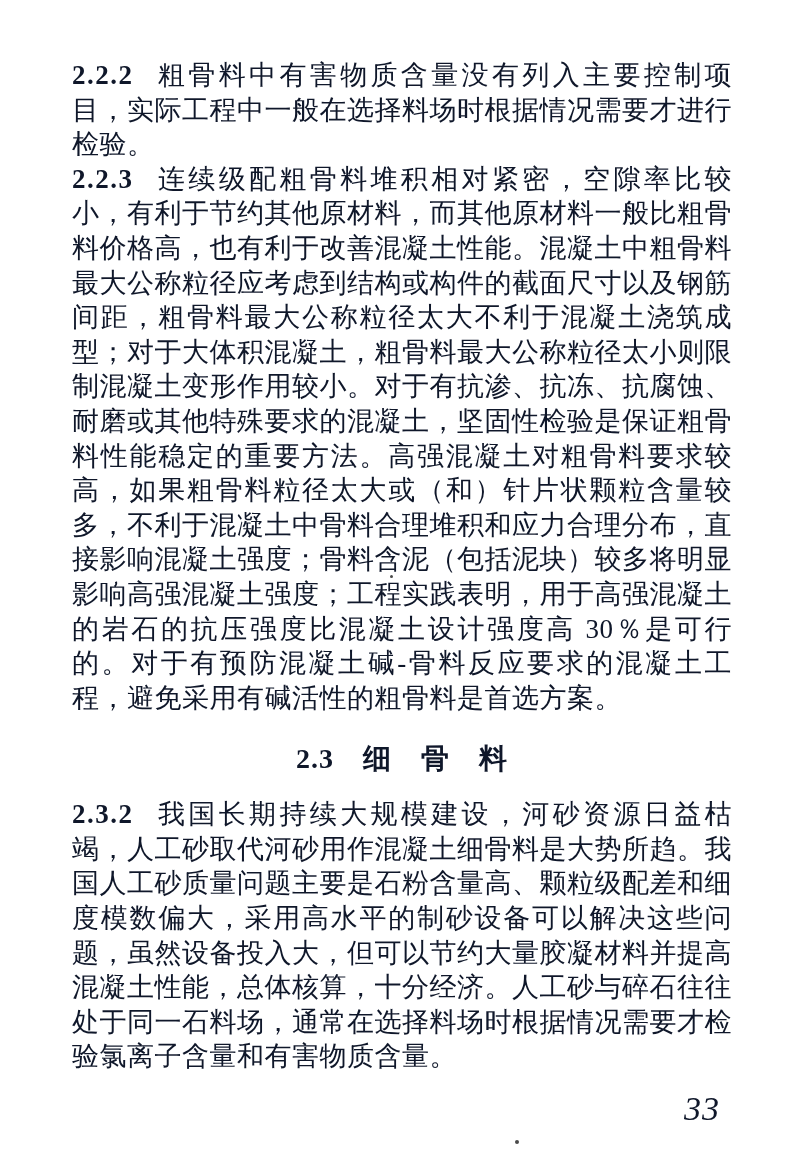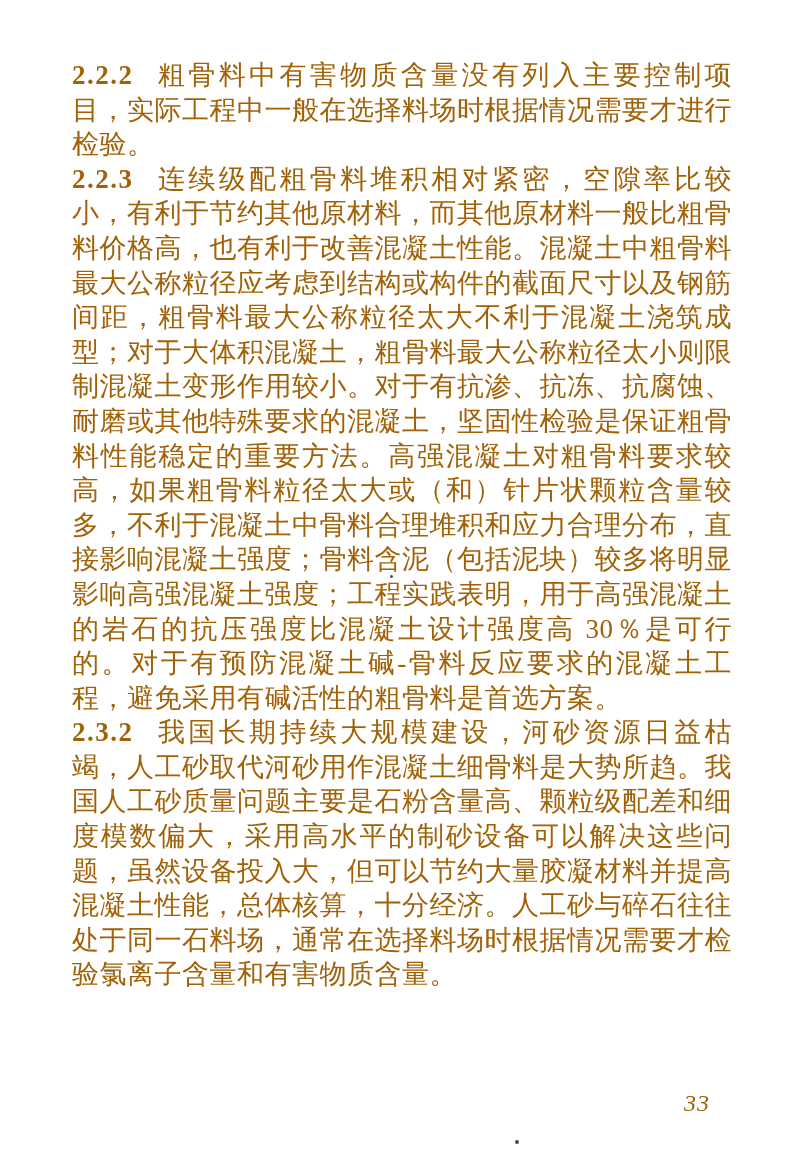"2.2.2" .page { color: #a16207 -> #0f172a }
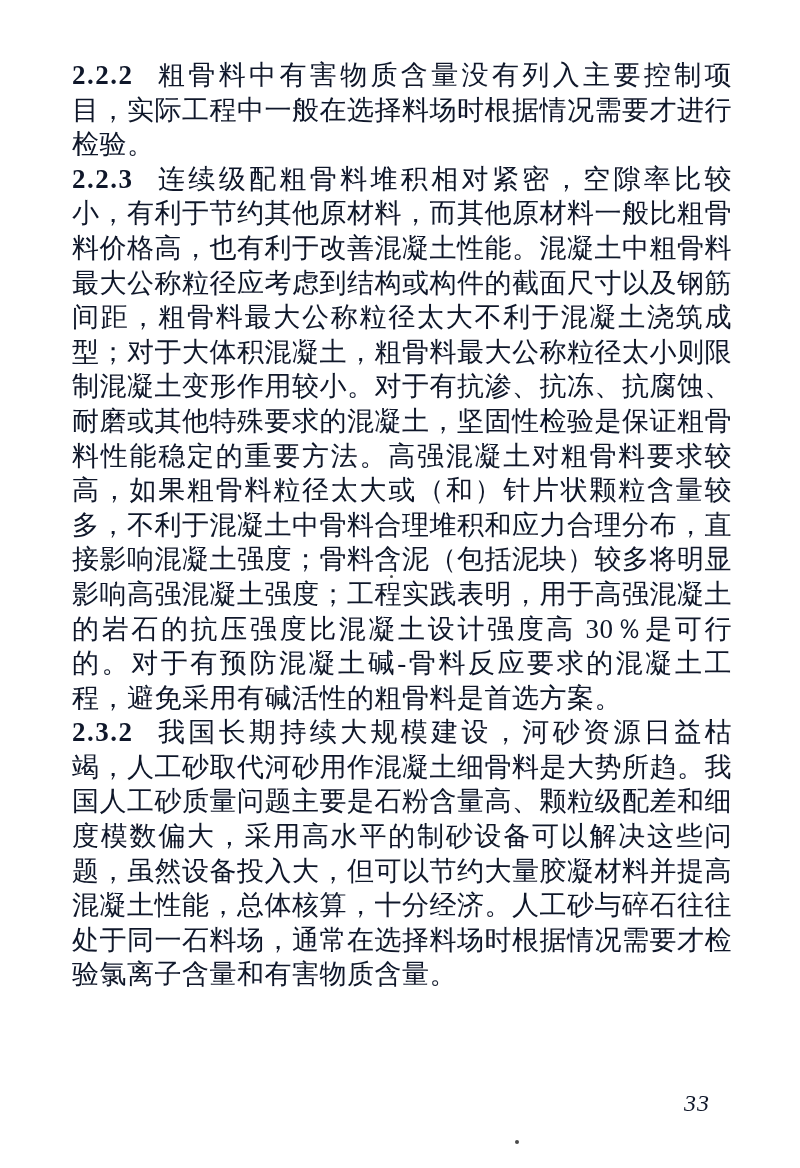"2.3 细 骨 料" h2.section-heading { html: none -> <h2>2.3 细 骨 料</h2> }
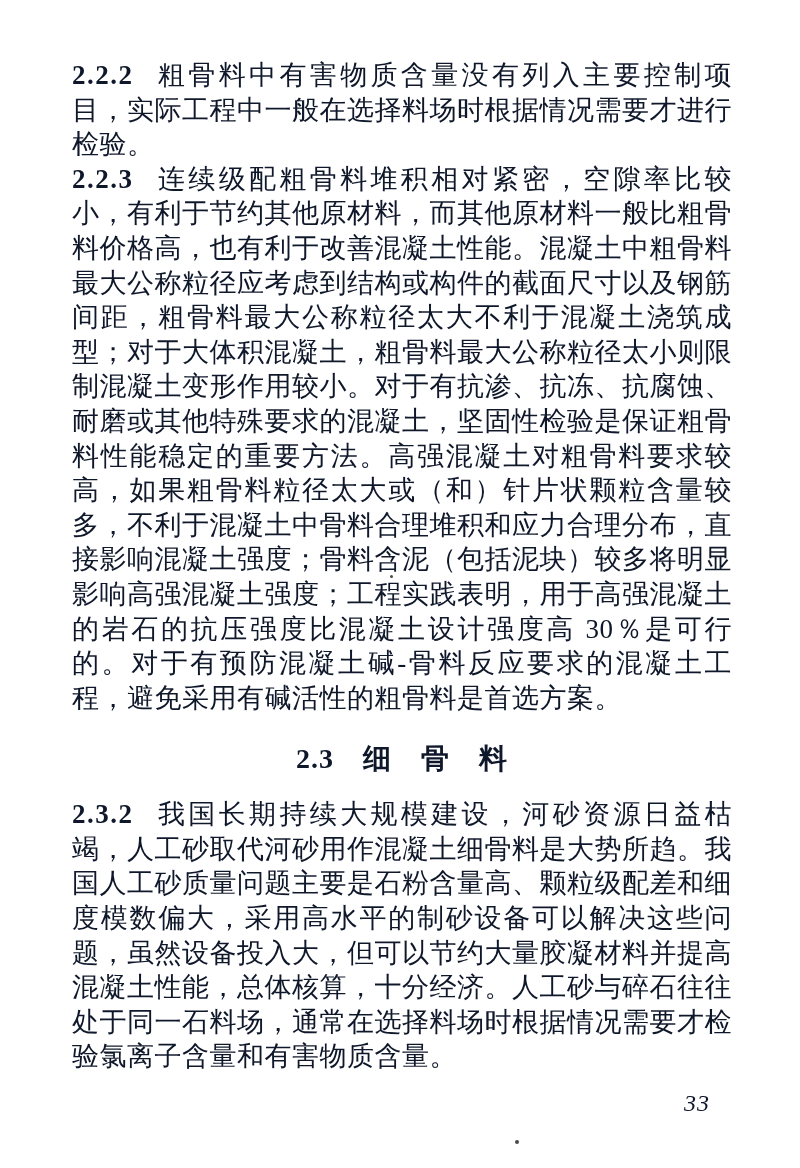"33" .page-number { font-size: 24px -> 34px }
